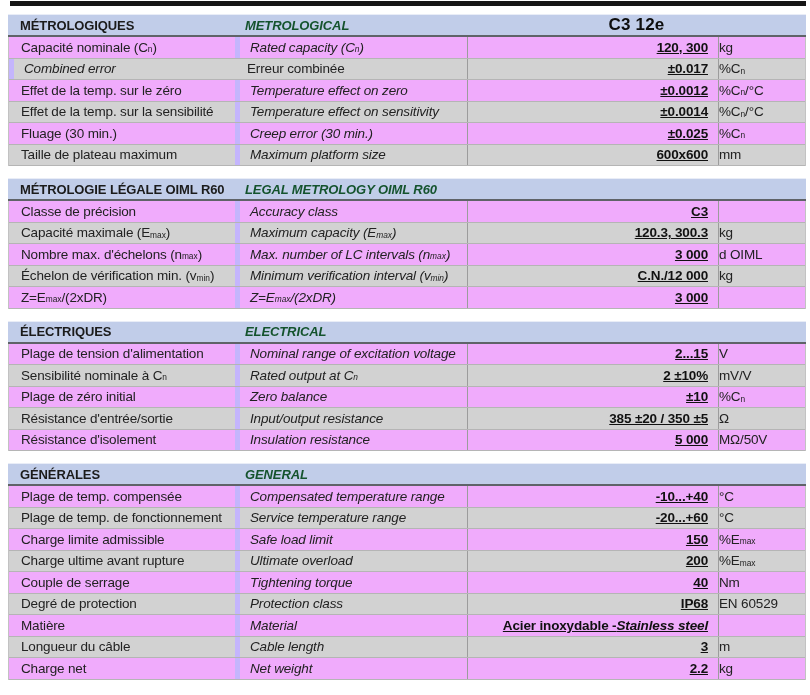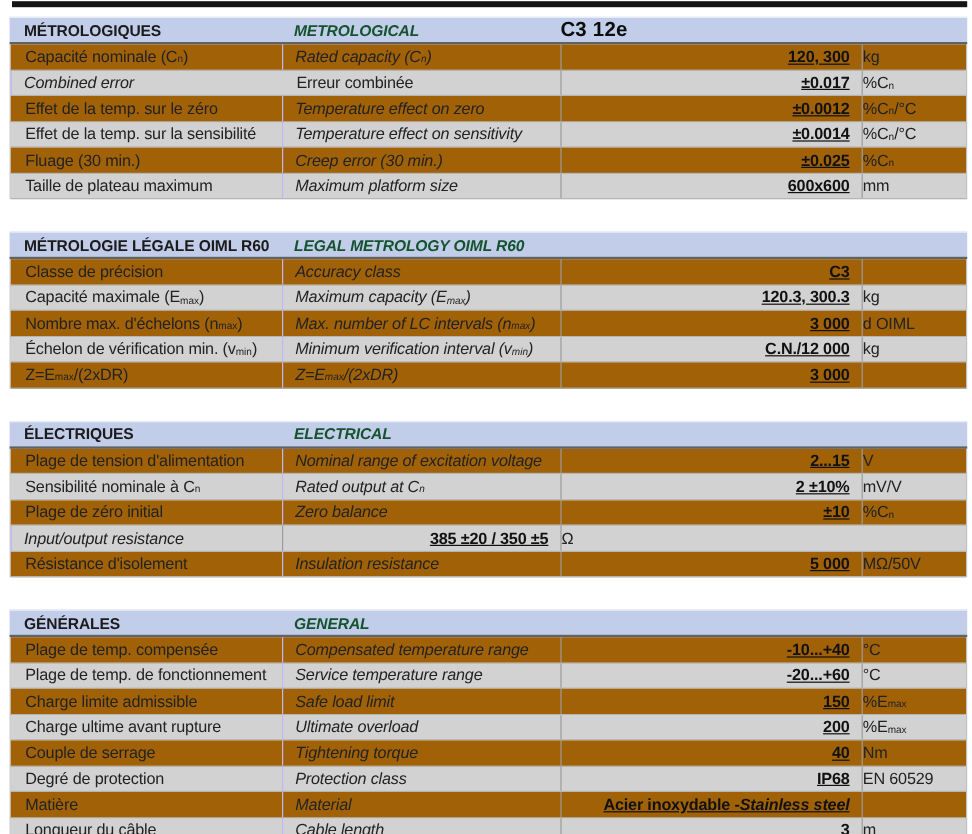"MÉTROLOGIQUES" .section { margin-bottom: 27px -> 12px }
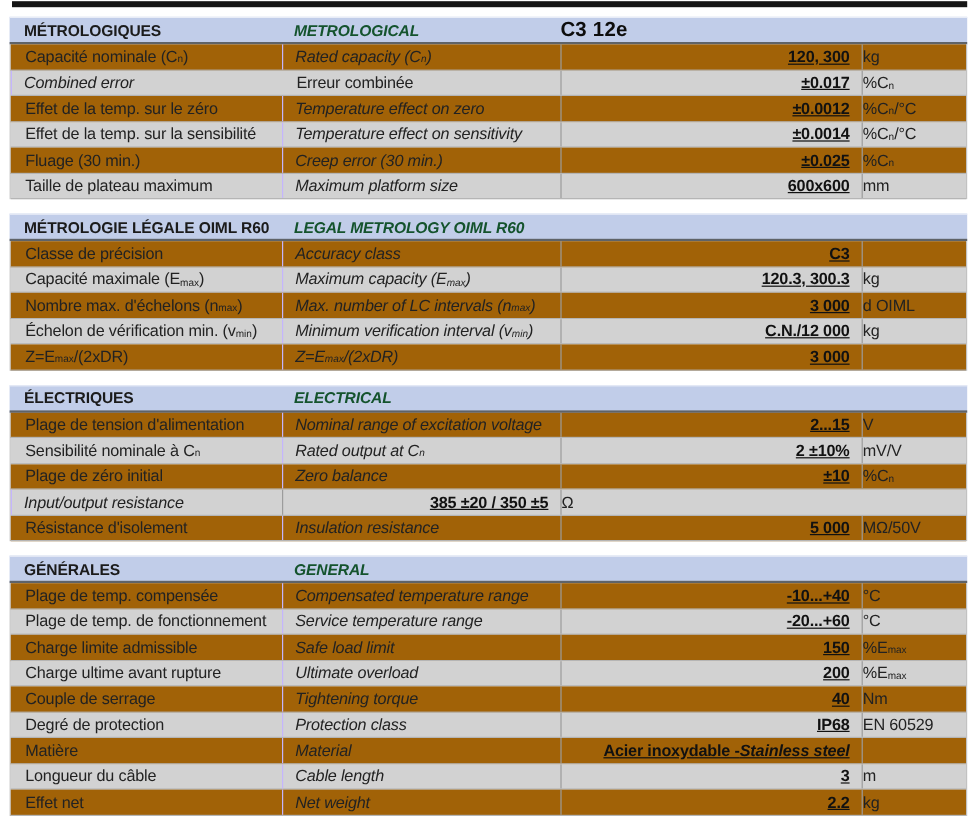"C3 12e" .sec-model { text-align: none -> center }
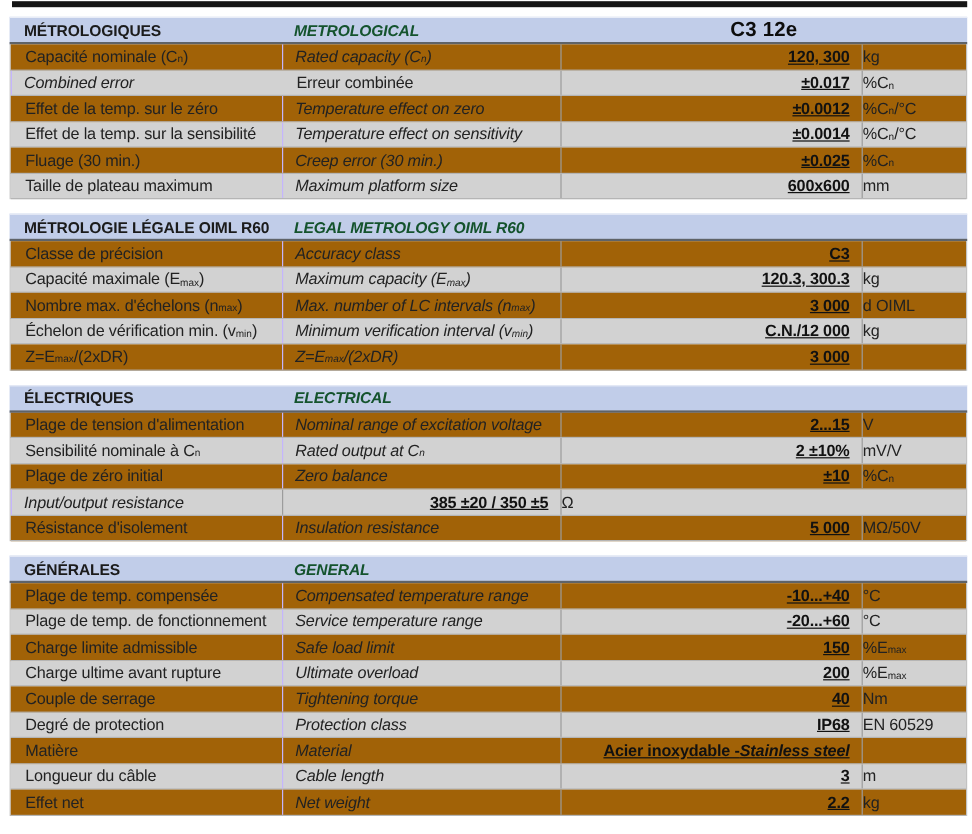"Capacité nominale (C )" .row { background: #a16207 -> #f0abfc }
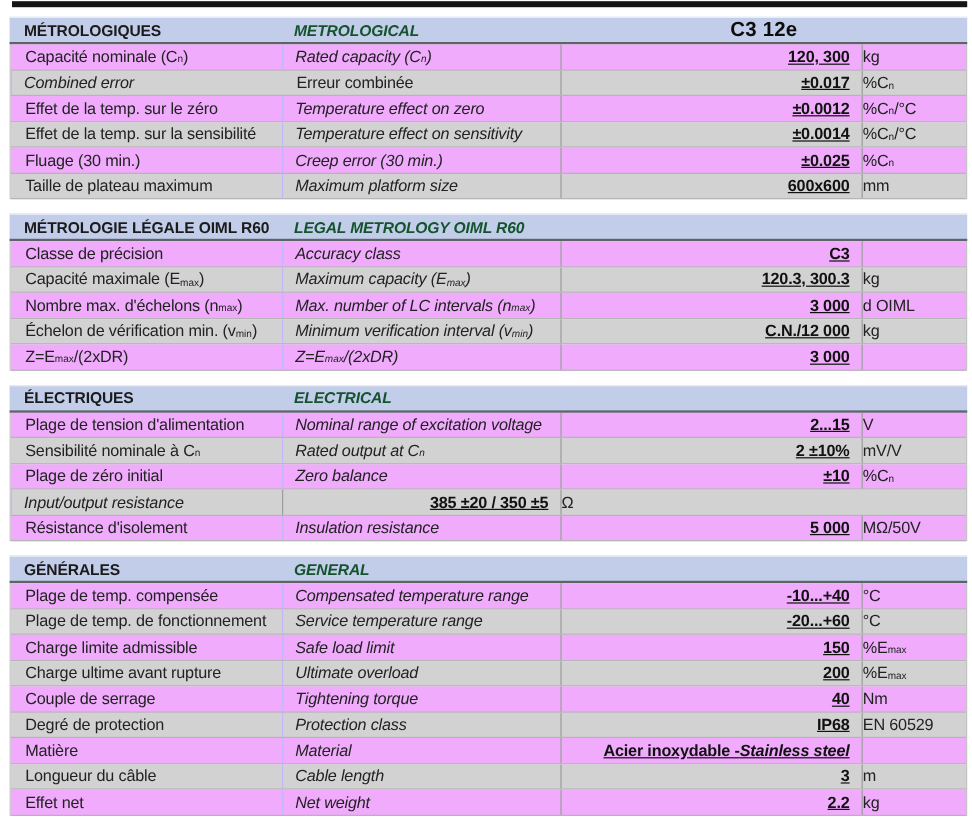"Rated capacity (C )" .c-en { border-left: 1px solid #c4b5fd -> 5px solid #c4b5fd }
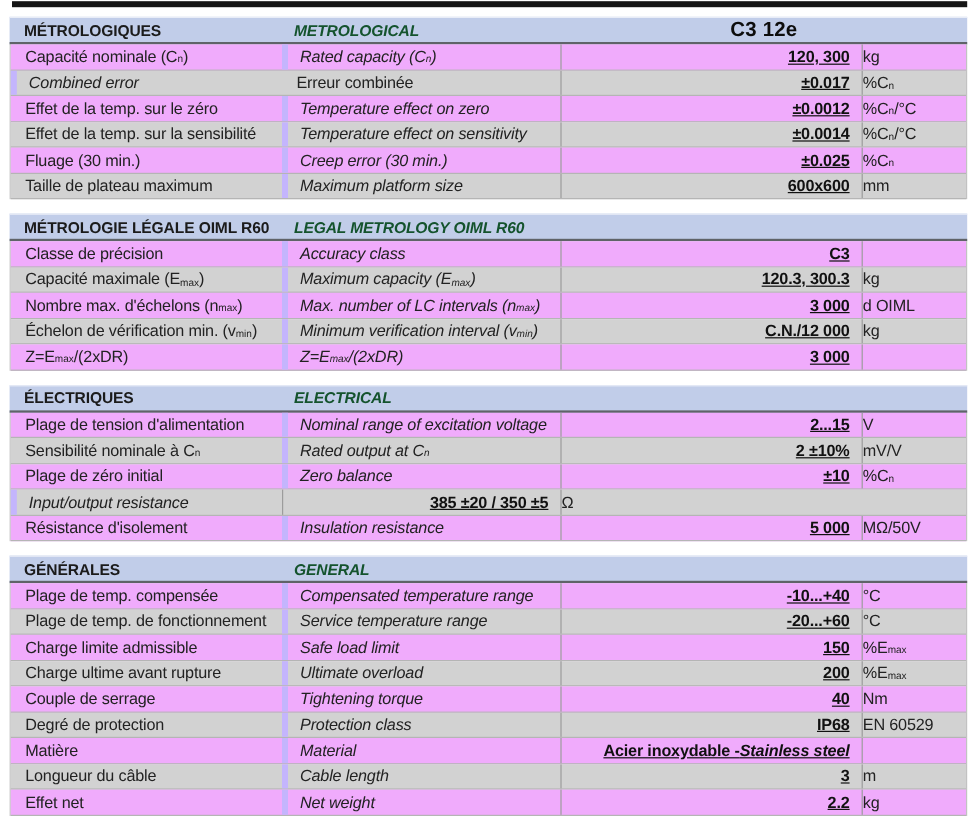"Résistance d'entrée/sortie" div.cell { html: none -> <div>Résistance d'entrée/sortie</div> }
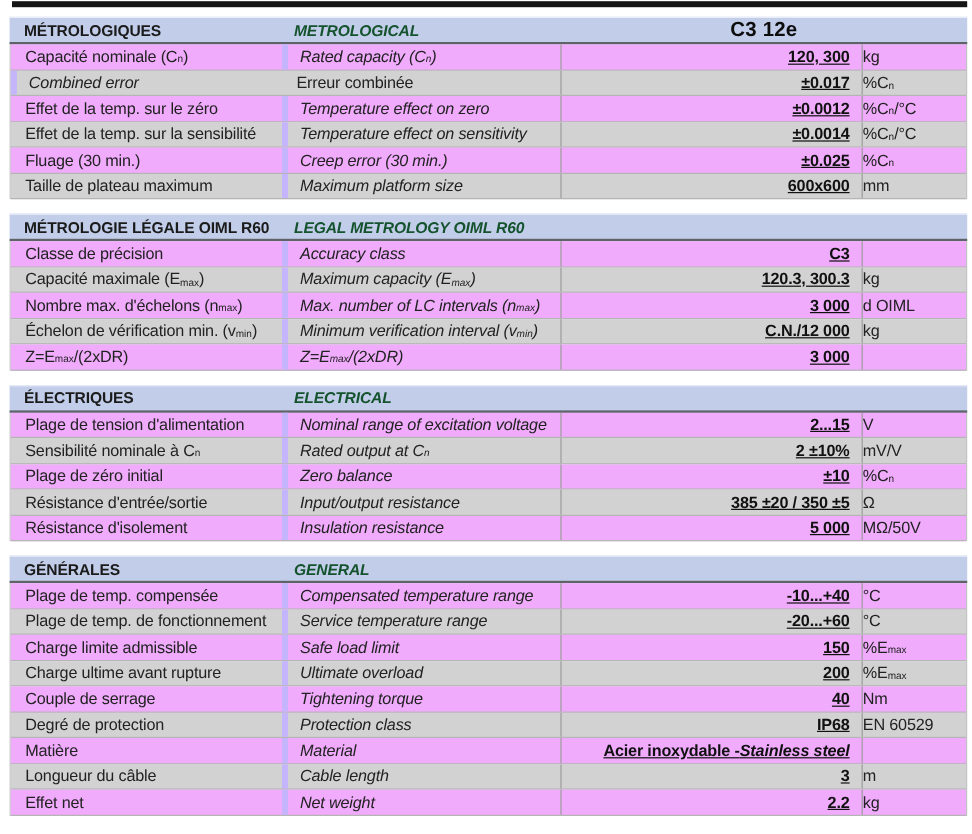"Effet net" div.cell { text: Effet -> Charge }
